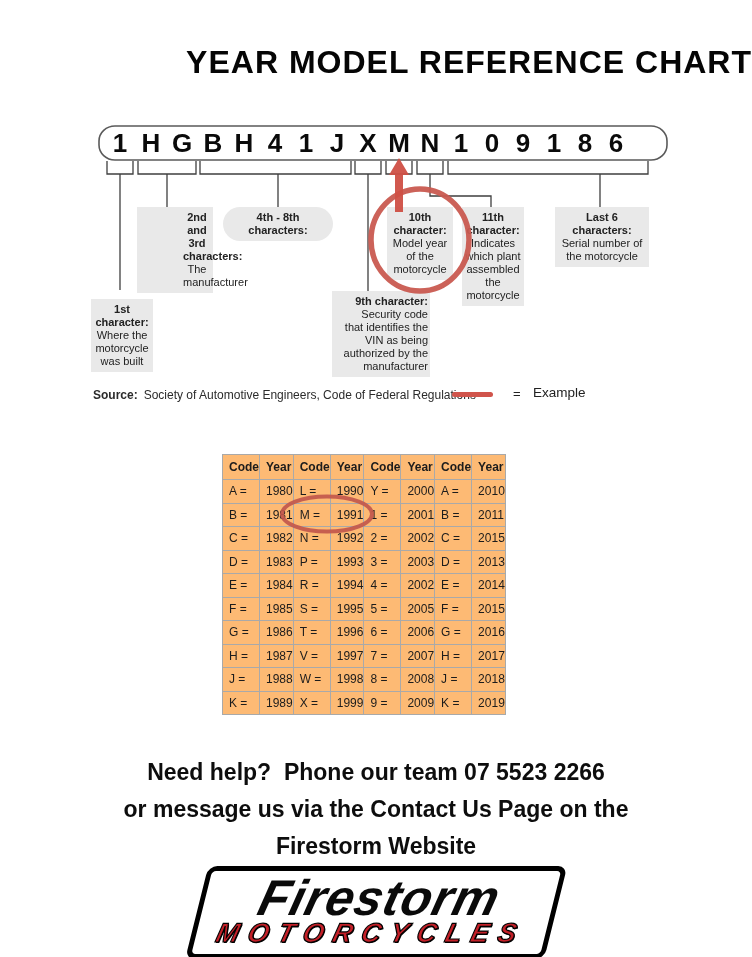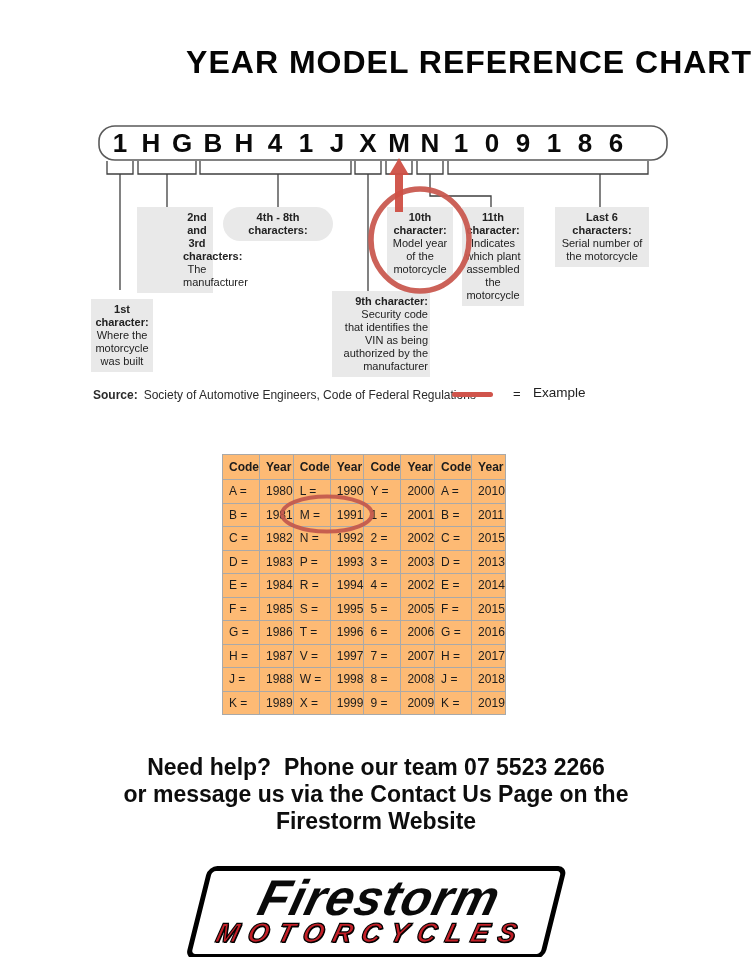"Need help? Phone our team" .help-text { line-height: 27px -> 37px }
